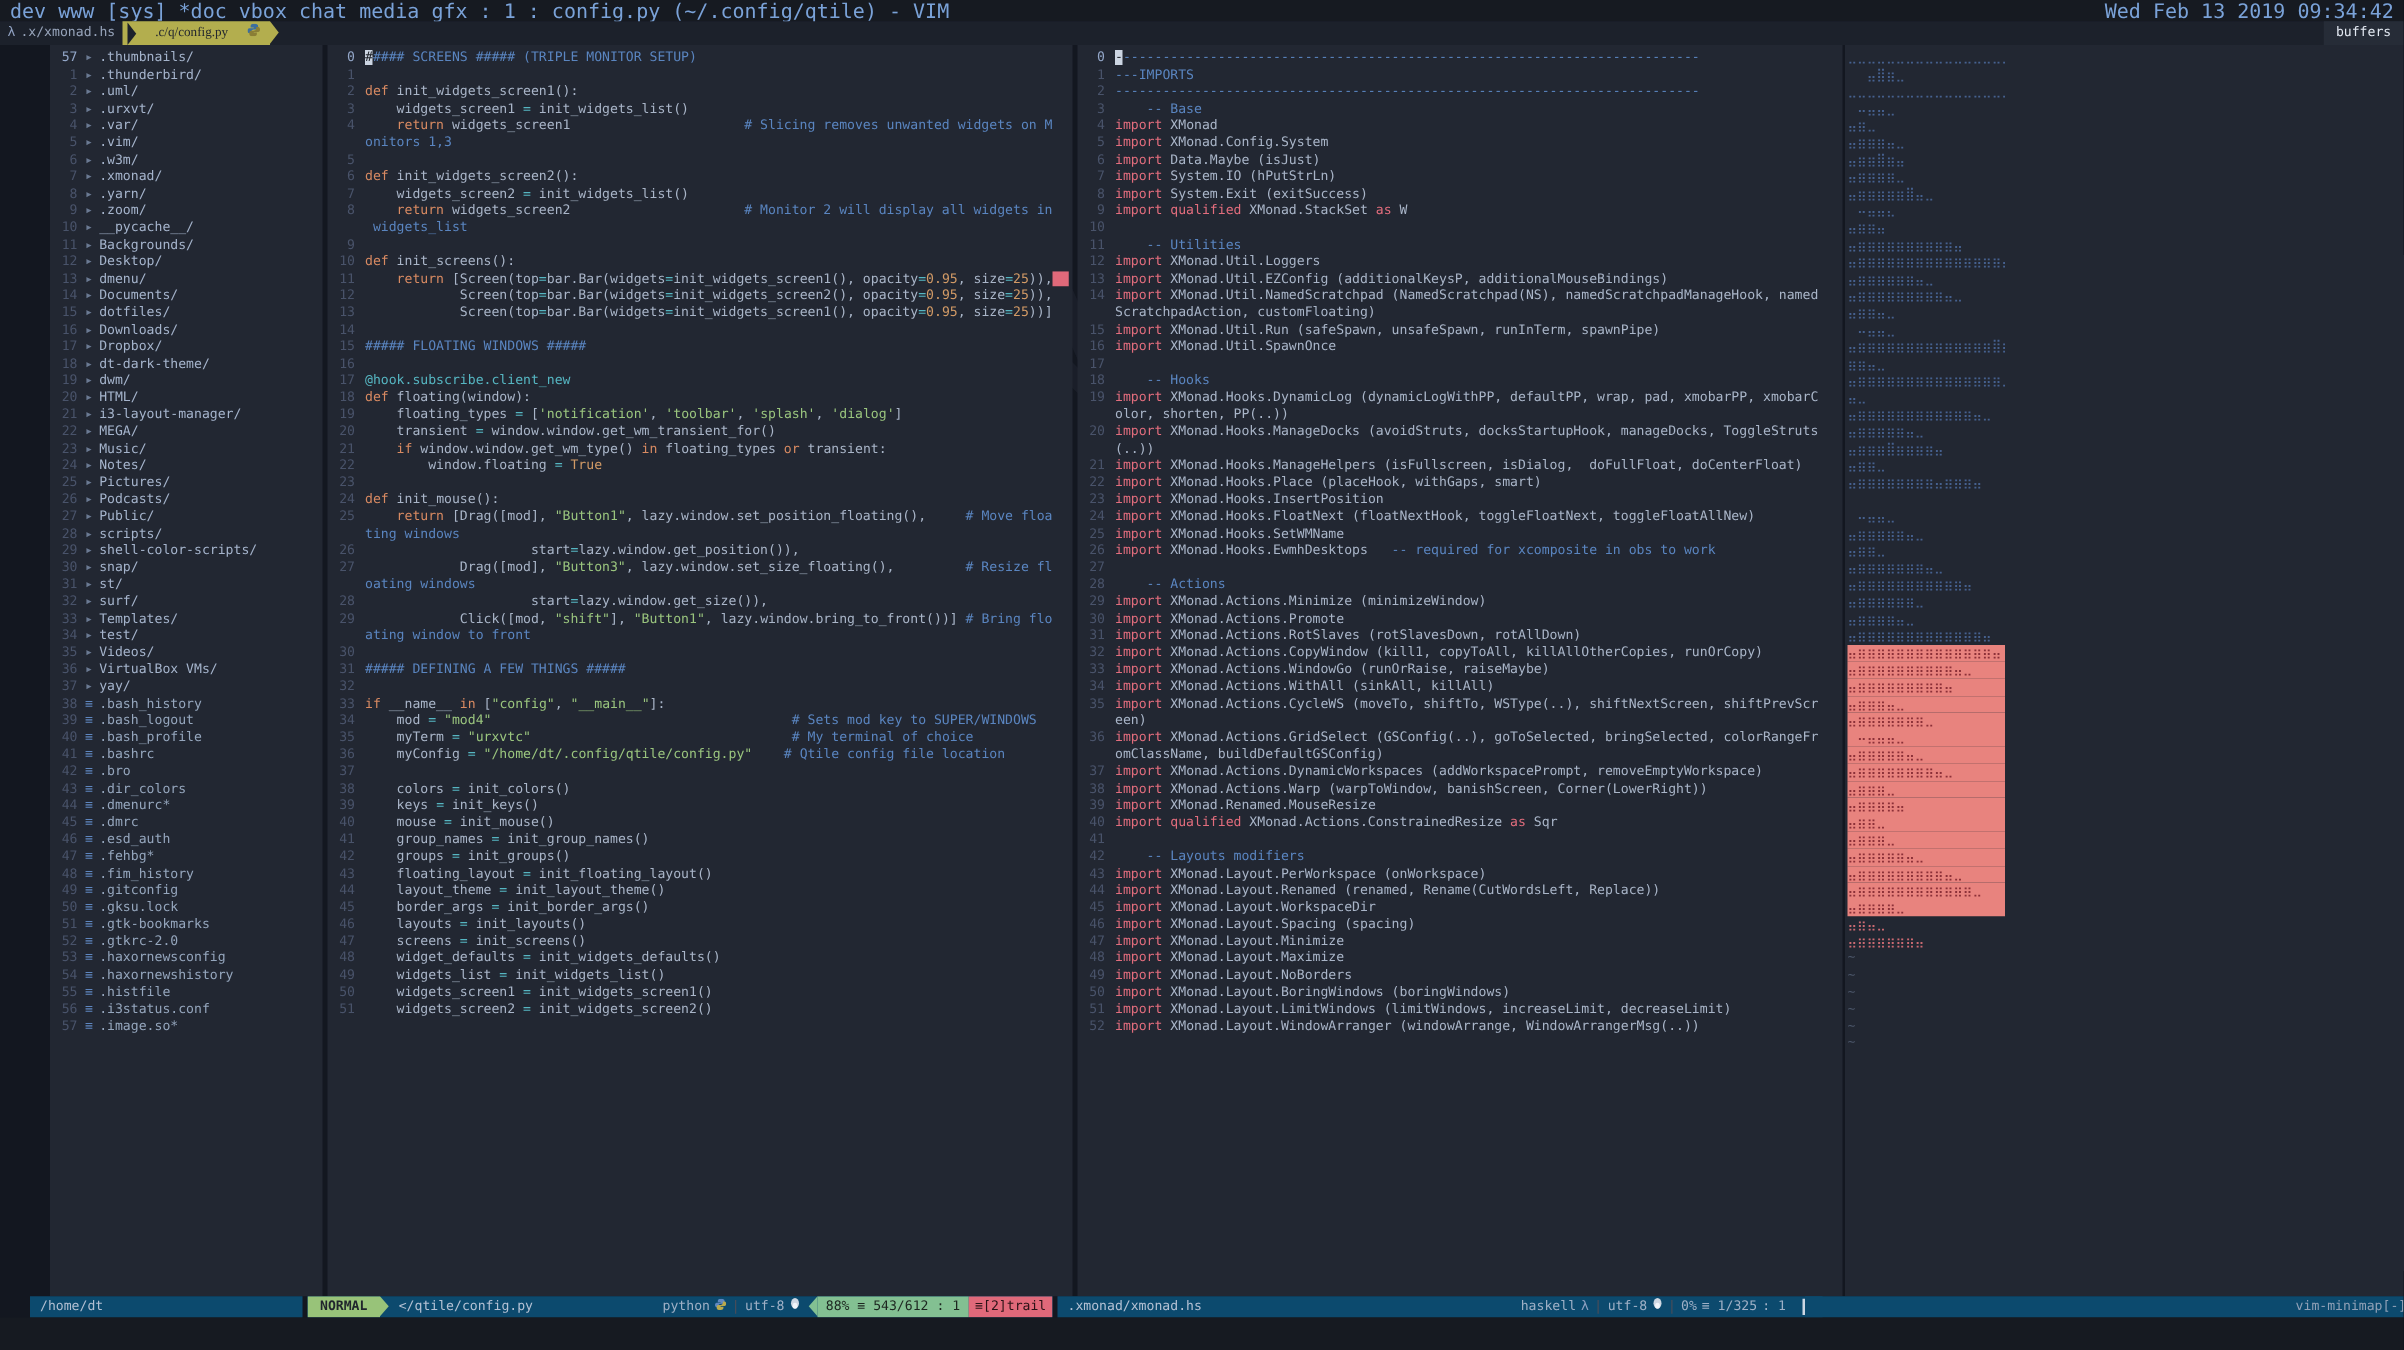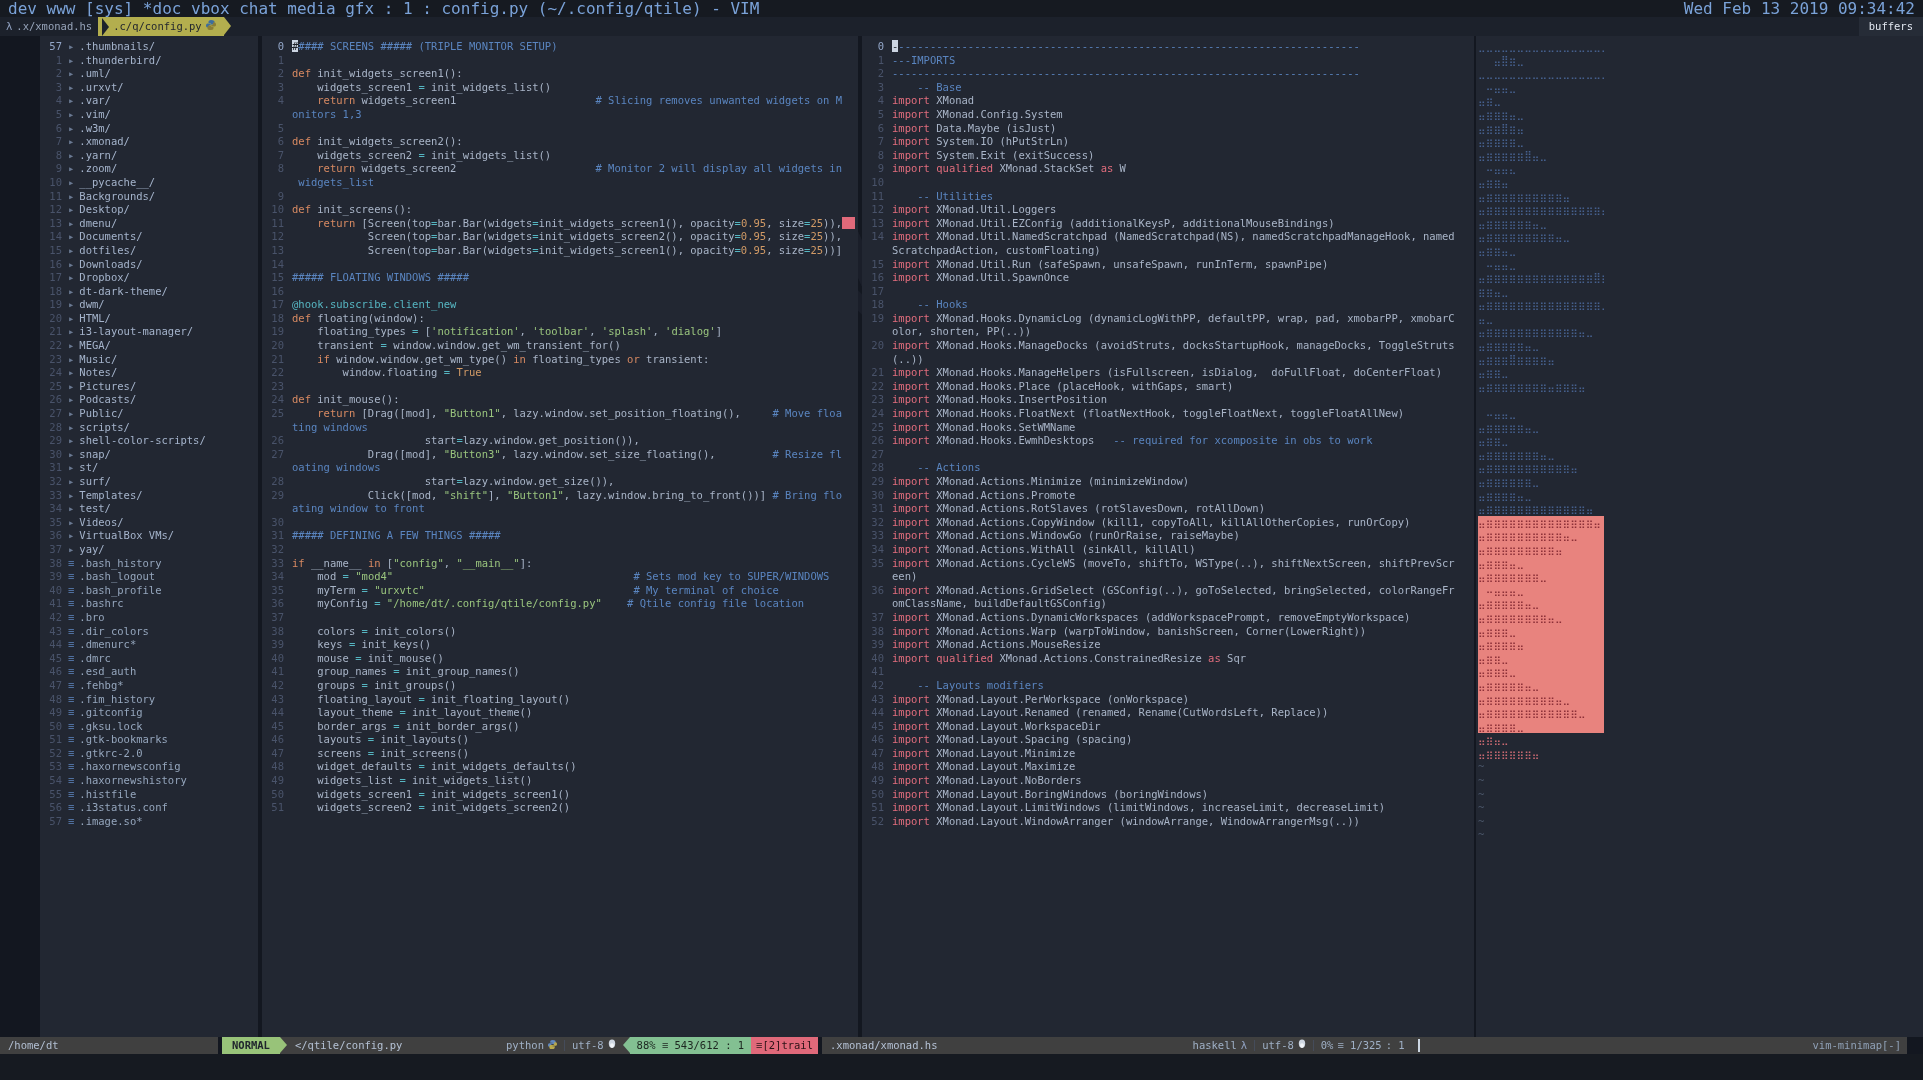".c/q/config.py" .tab-active { font-family: none -> Liberation Serif, serif; gap: 4px -> 15px }
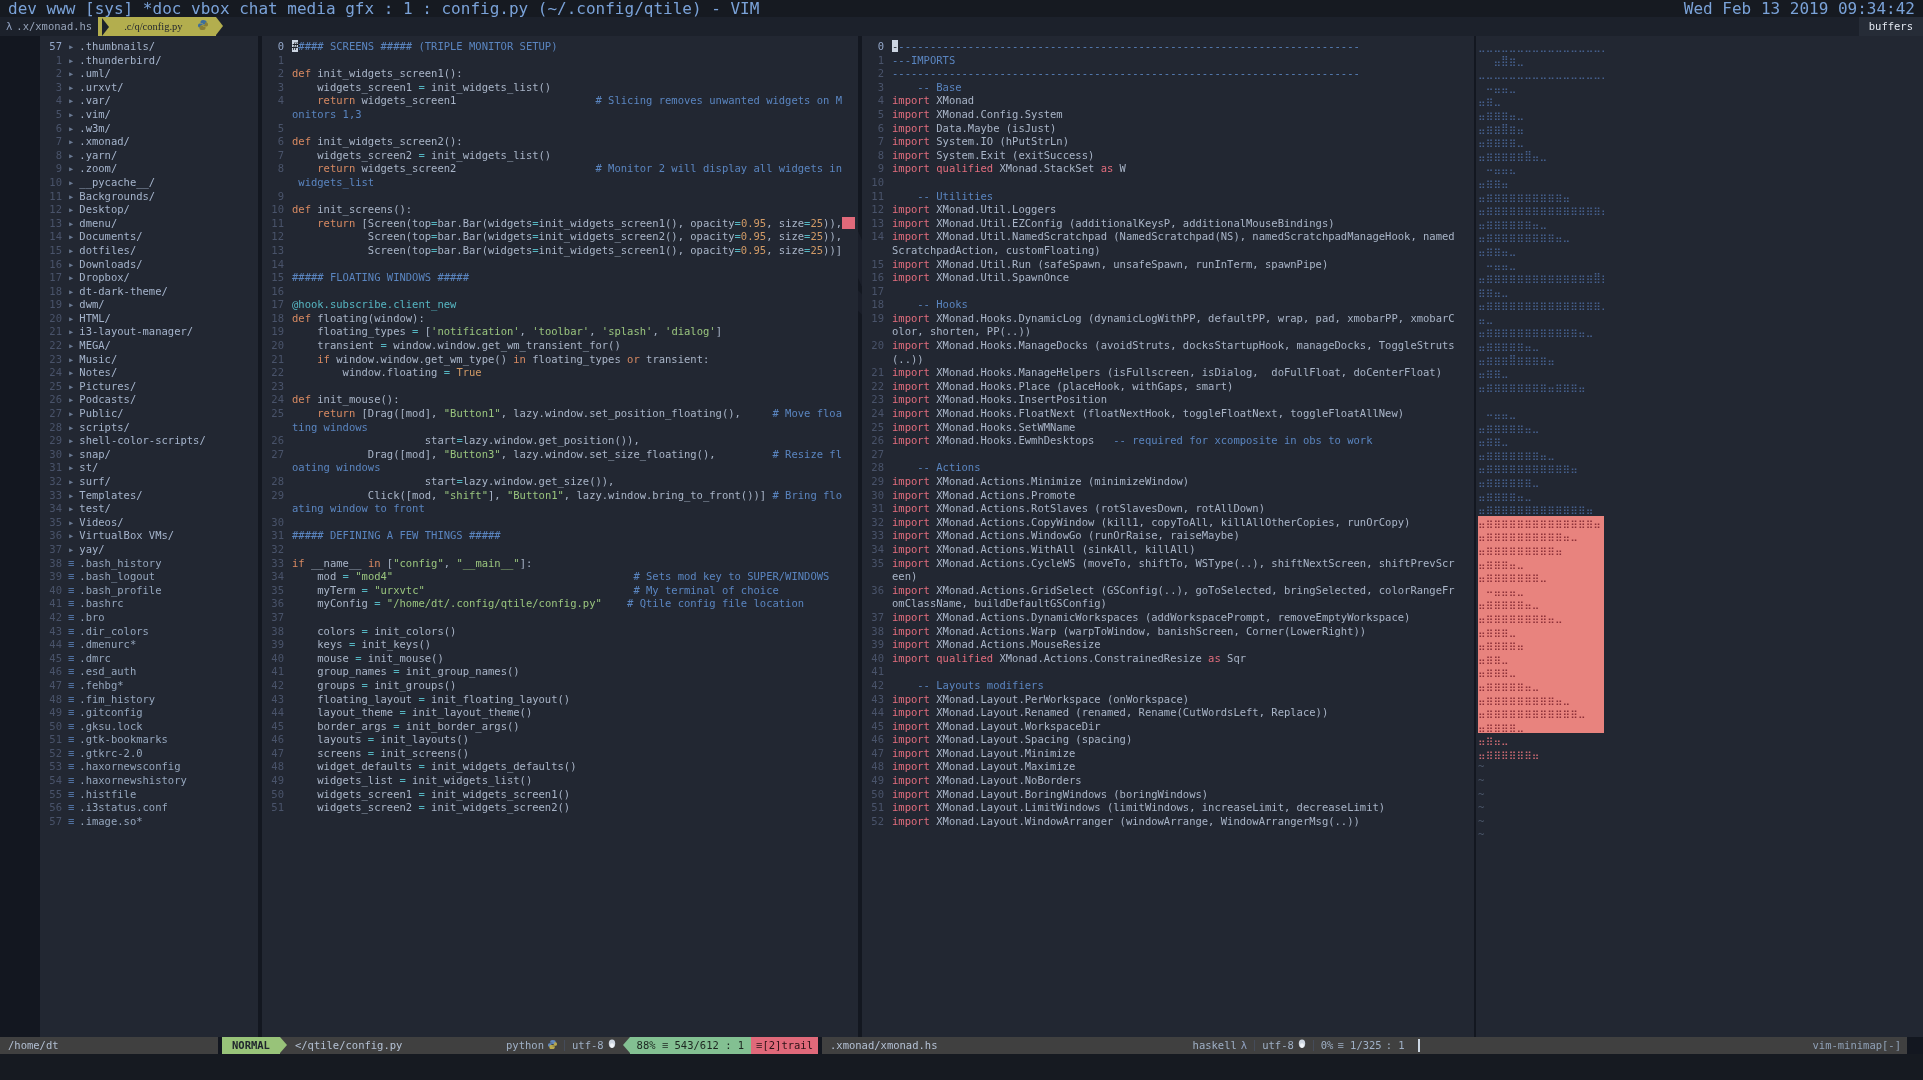"XMonad.Actions.MouseResize" span.sg-t { text: XMonad.Actions.MouseResize -> XMonad.Renamed.MouseResize }
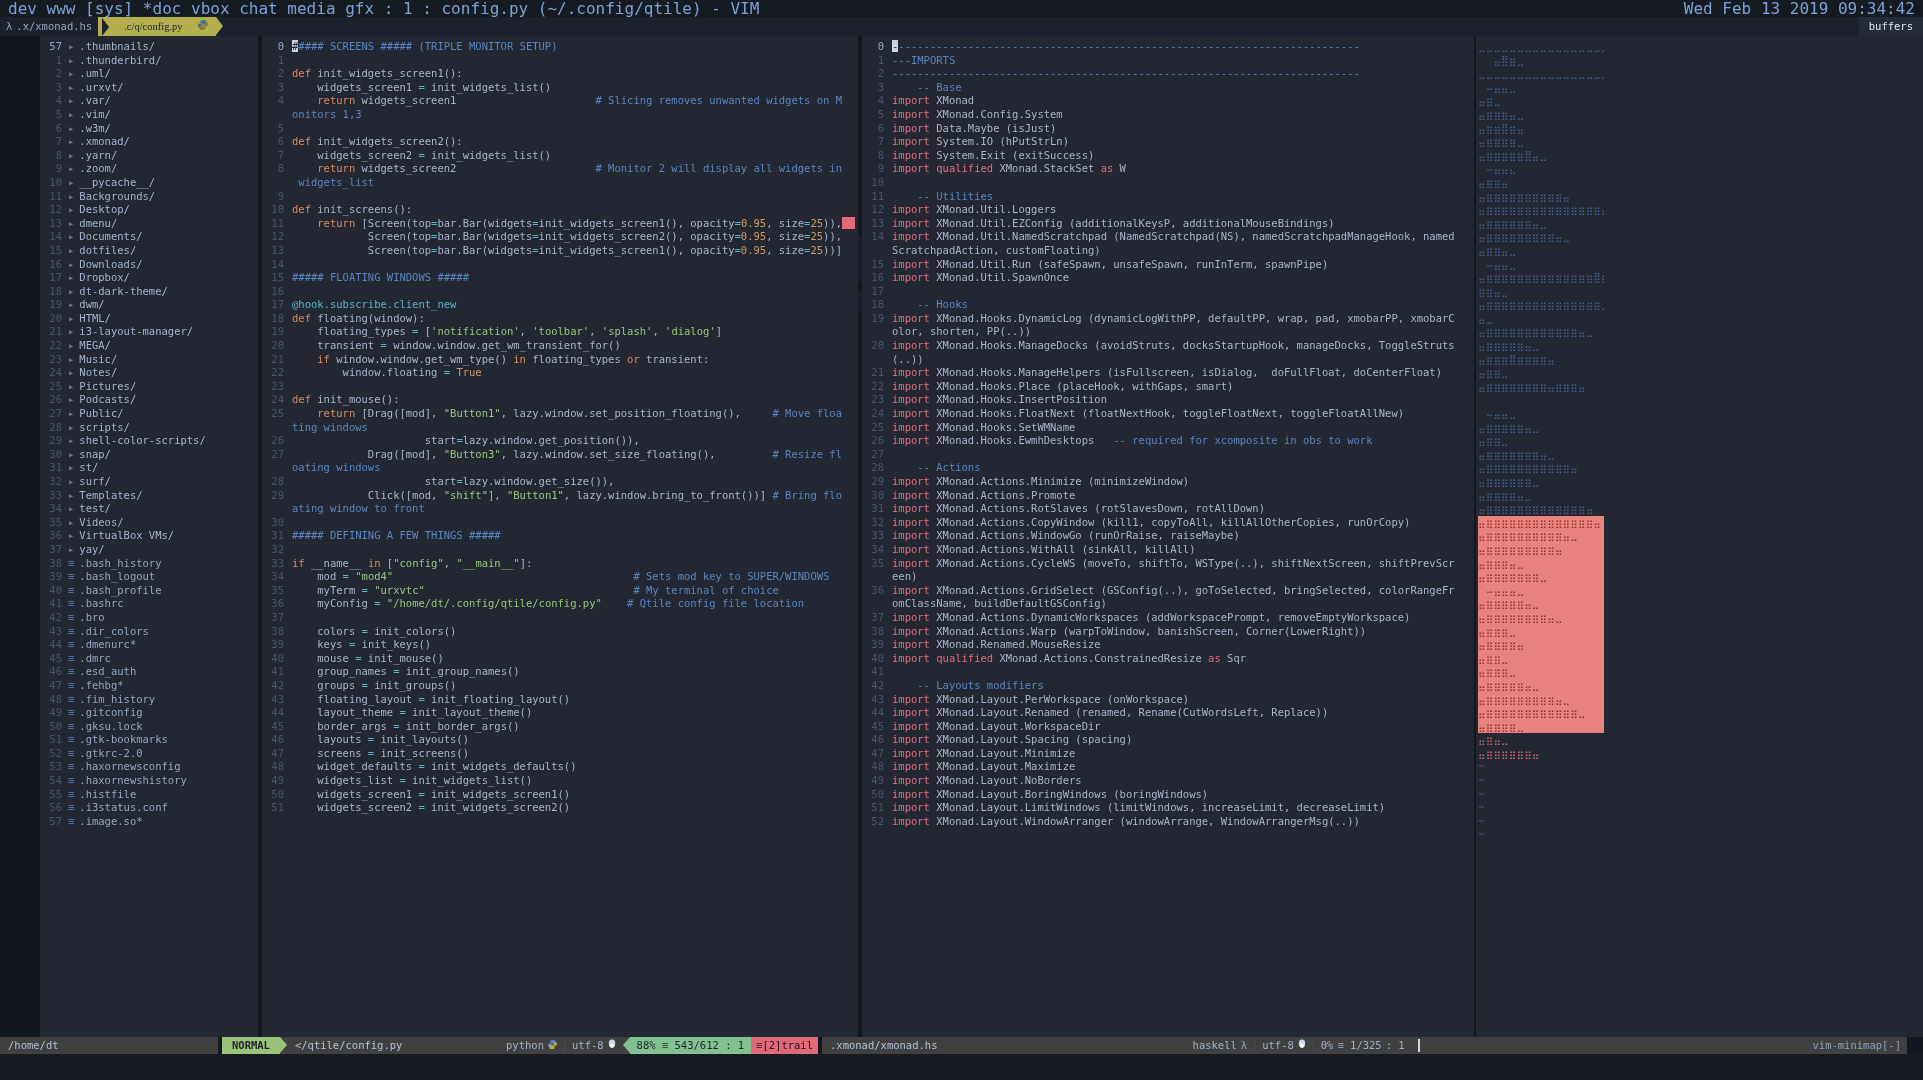"/home/dt" .statusbar { background: #404040 -> #0c4a6e; margin-left: none -> 24px }
